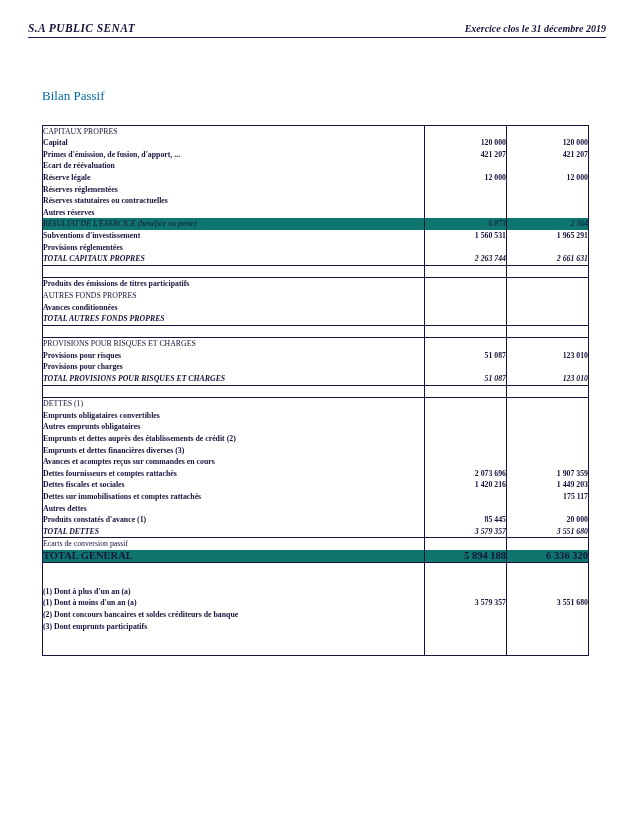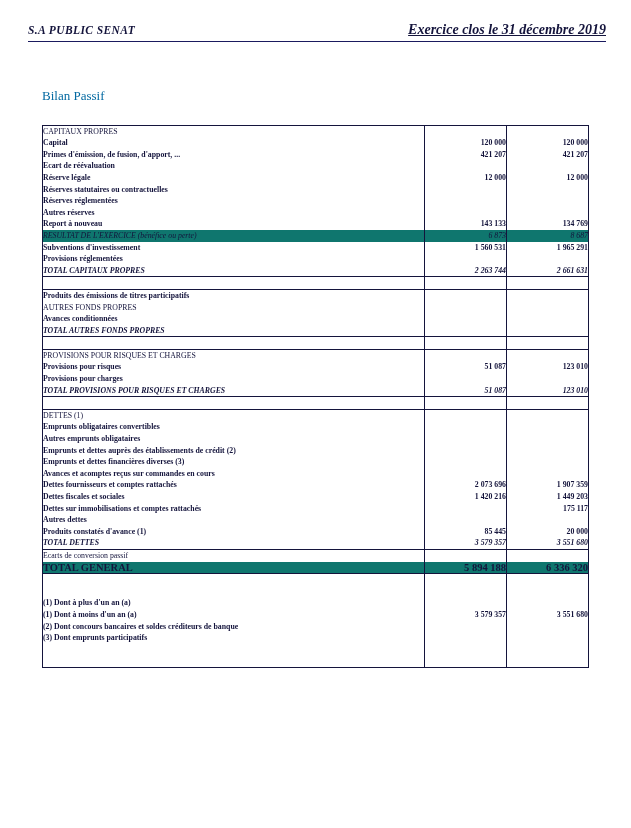"Exercice clos le 31 décembre" .header-right { font-size: 14px -> 10px; text-decoration: underline -> none }
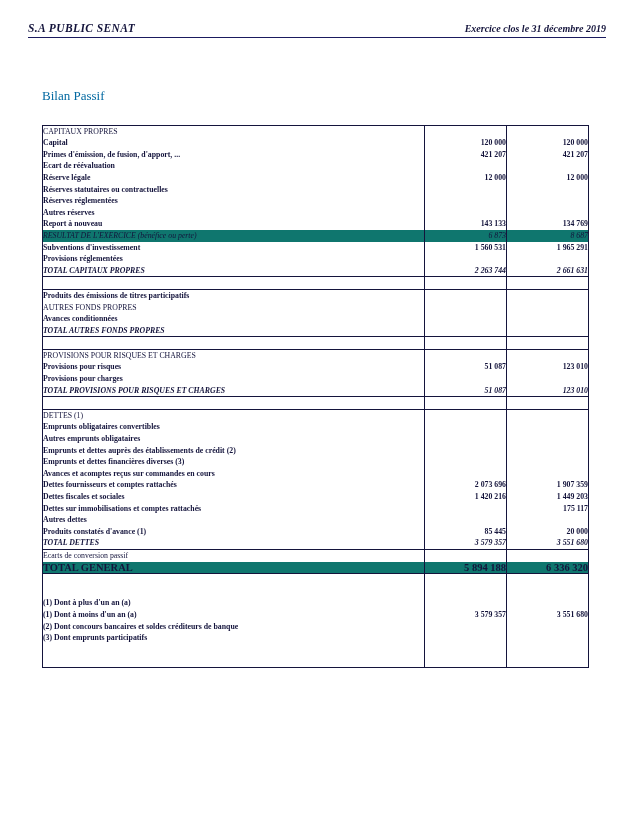"Réserves statutaires ou contractuelles" tr { order: before "Réserves réglementées" -> after "Réserves réglementées" }
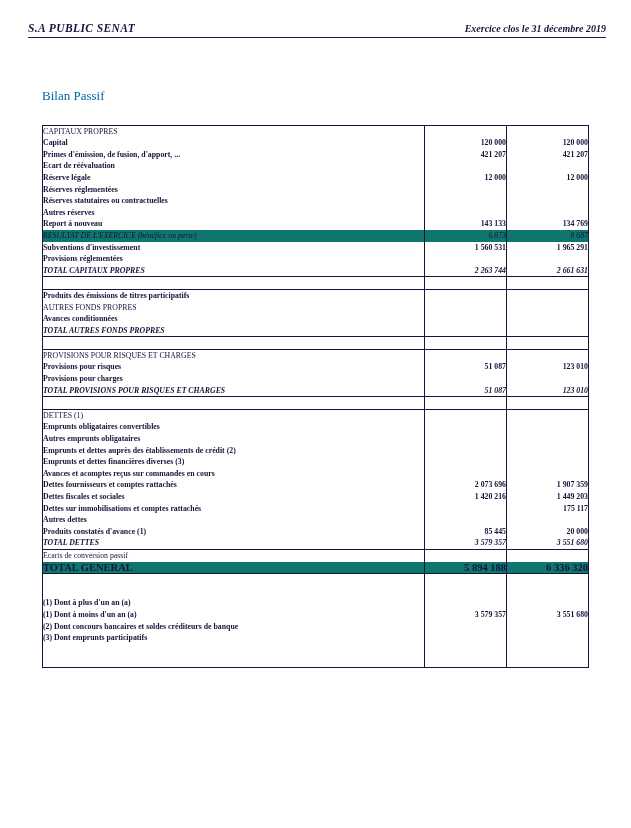"Report à nouveau" tr { html: <tr> <td>Report à nouveau</td> <td>143 133</td> <td>134 769</td> </tr> -> none }
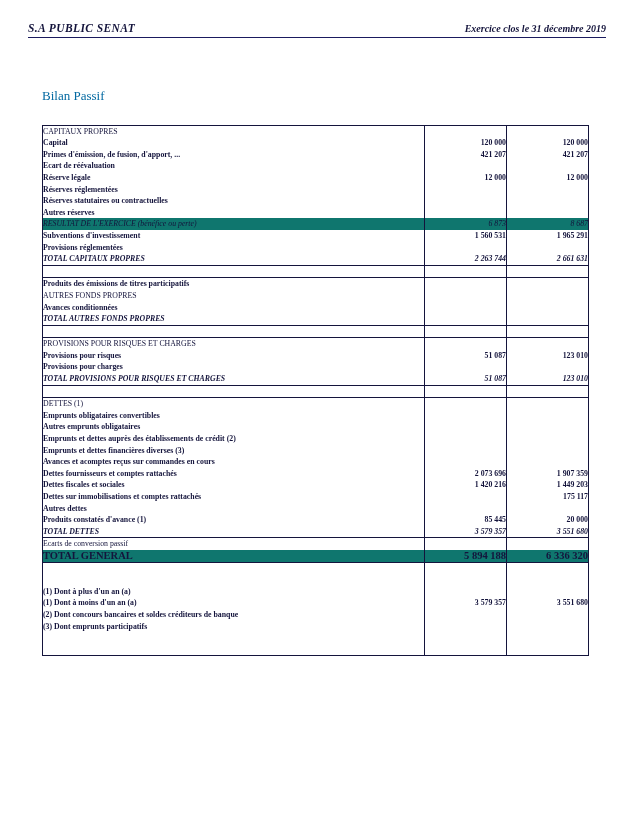"8 687" td.num { text: 8 687 -> 2 364 }
